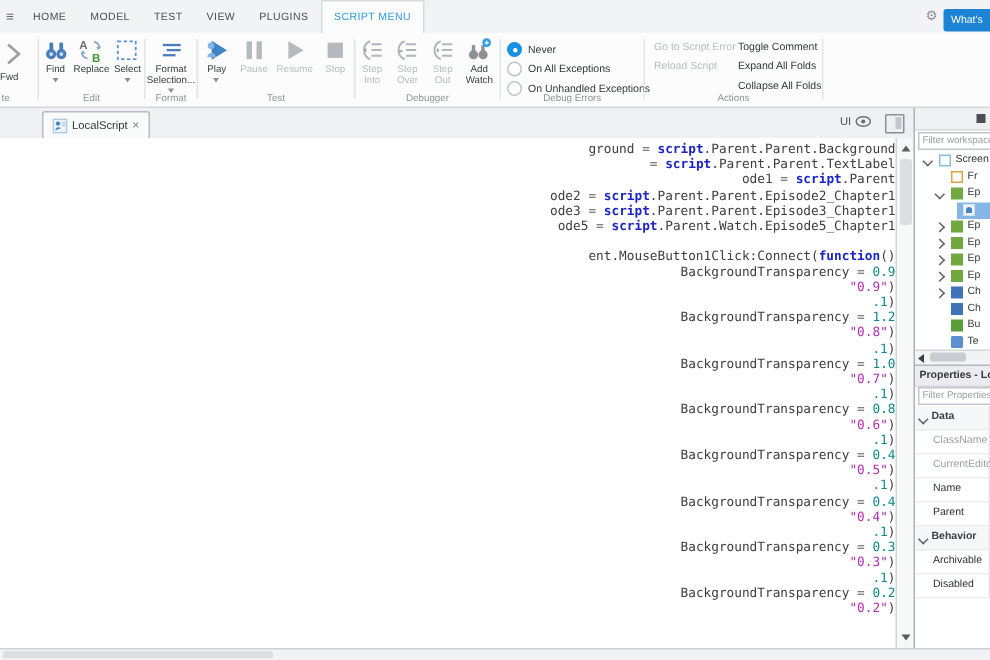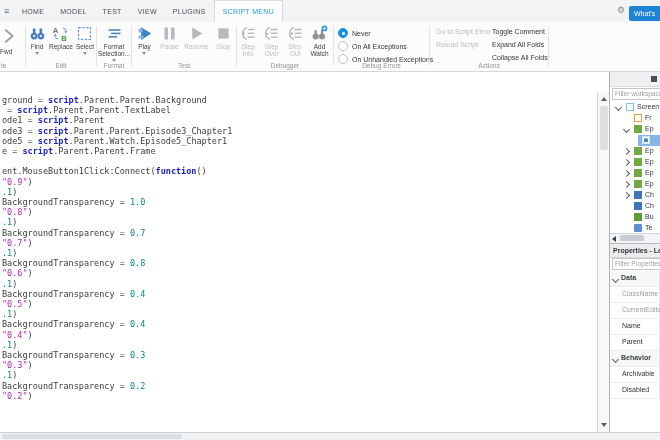"LocalScript" div.docbar { html: none -> <div> <div> <span> <svg> <rect></rect> <circle></circle> <path></path> <rect></rect> <rect></rect> </svg> </span> <span>LocalScript</span> <span>×</span> </div> <div> <span>UI</span> <svg> <ellipse></ellipse> <circle></circle> </svg> </div> <div></div> </div> }
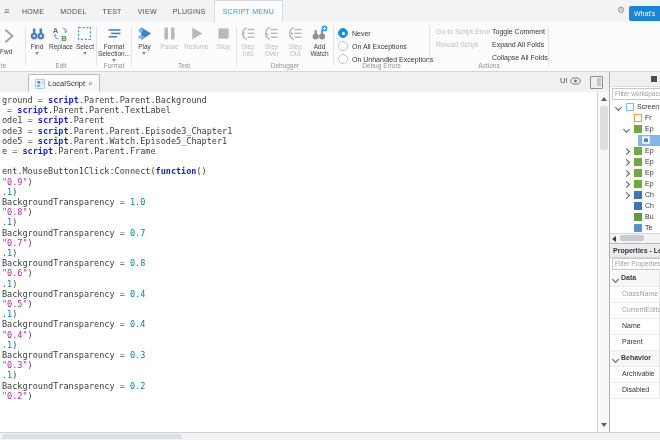"ground = script.Parent.Parent.Background" #codeLines { text-align: none -> right }
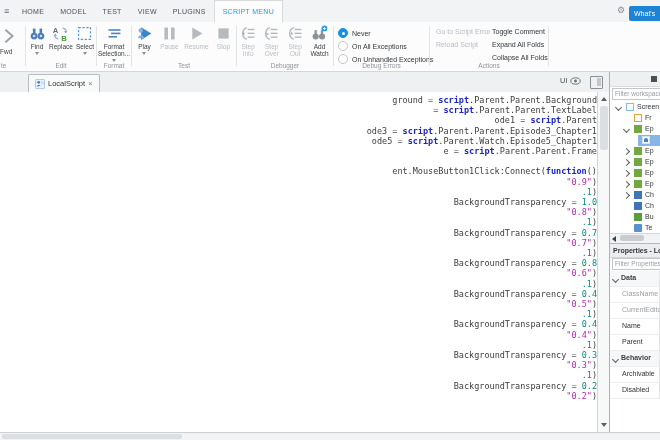"ode2 =" div.cl { html: none -> <div><span>ode2 </span><span>= </span><span>script</span><span>.Parent.Parent.Episode2_Chapter1</span></div> }
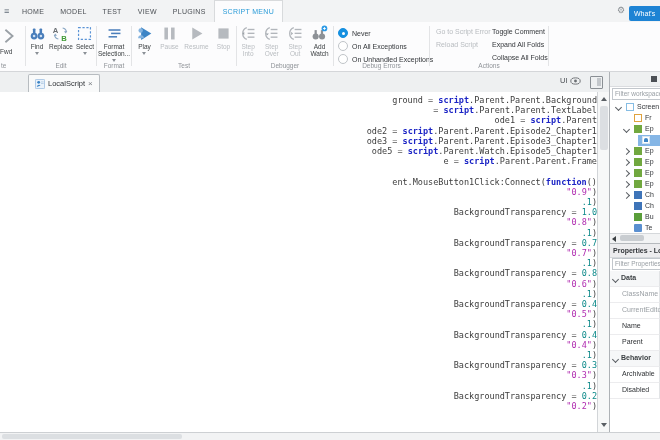"e = script.Parent.Parent.Frame" div.cl { html: <div><span>e </span><span>= </span><span>script</span><span>.Parent.Parent.Frame</span></div> -> none }
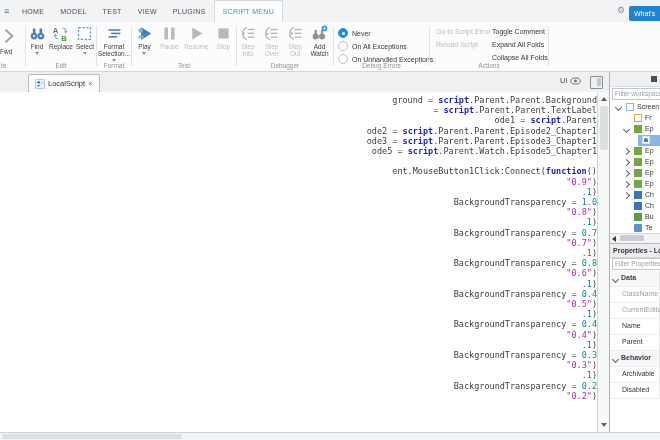"BackgroundTransparency = 0.9" div.cl { html: none -> <div><span>BackgroundTransparency </span><span>= </span><span>0.9</span></div> }
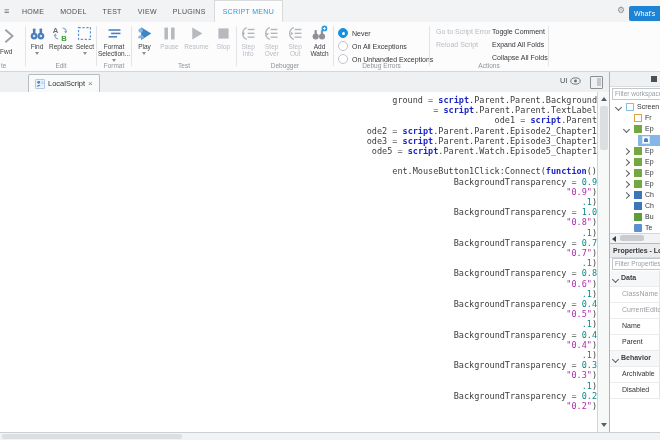"1.0" span.tk-n { text: 1.0 -> 1.2 }
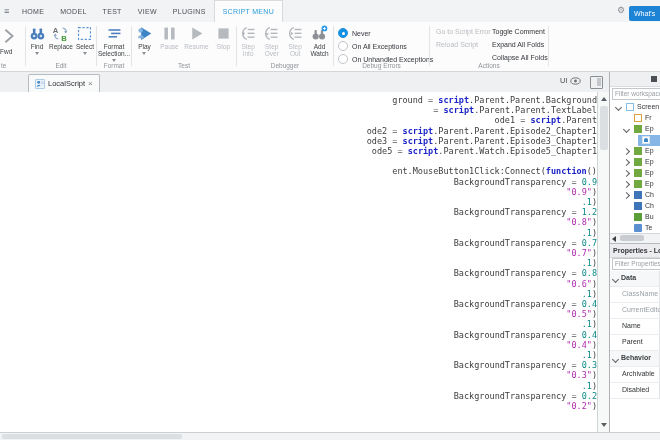"0.7" span.tk-n { text: 0.7 -> 1.0 }
